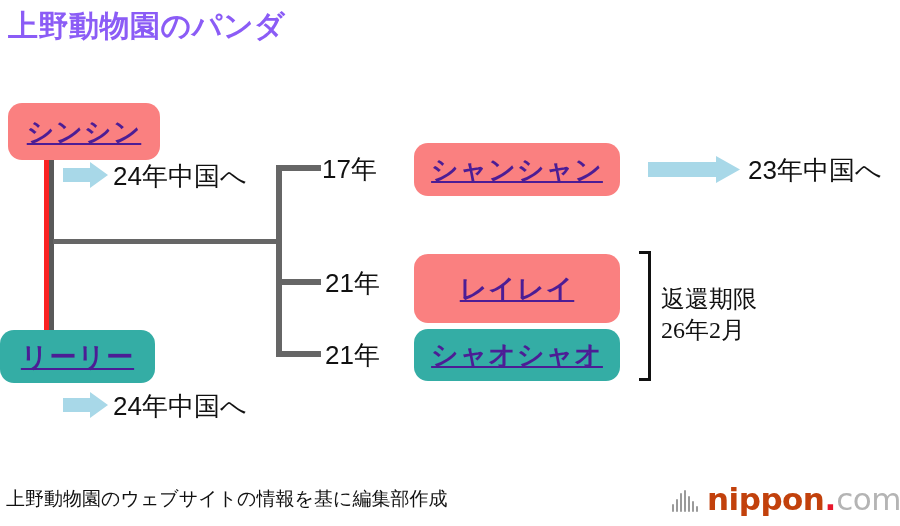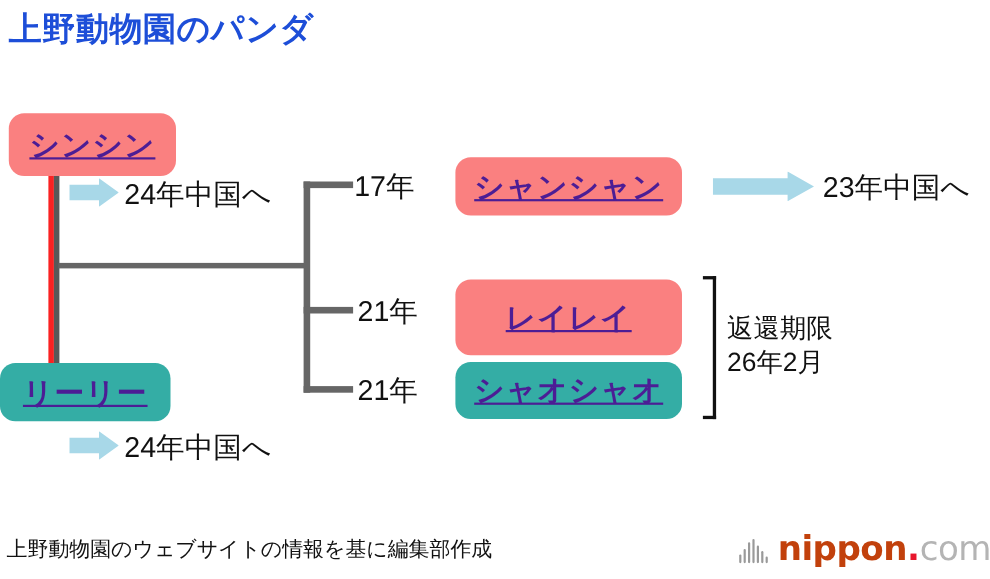"上野動物園のパンダ" .title { color: #1d4ed8 -> #8b5cf6 }
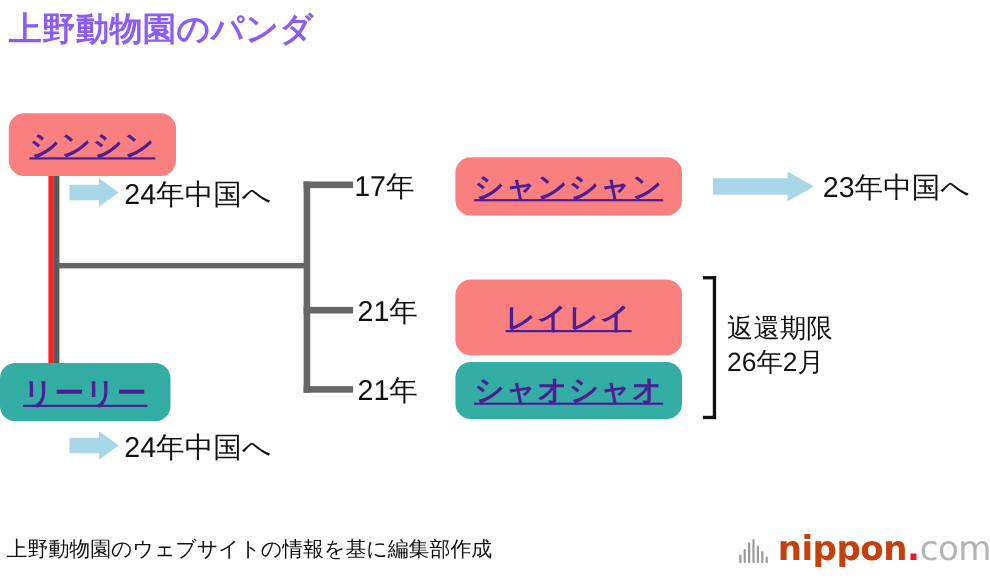"返還期限" .bracket-note { font-family: none -> Liberation Serif, serif }
